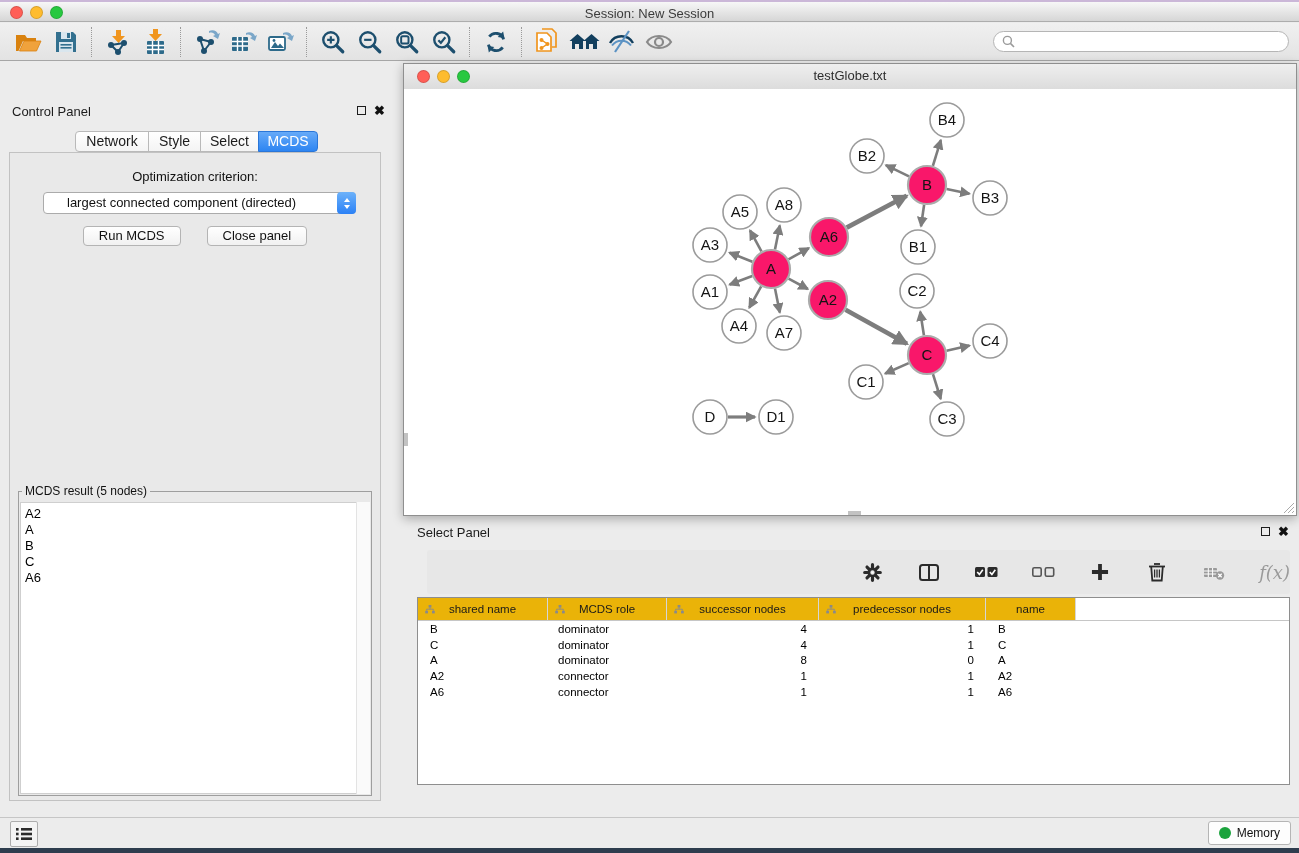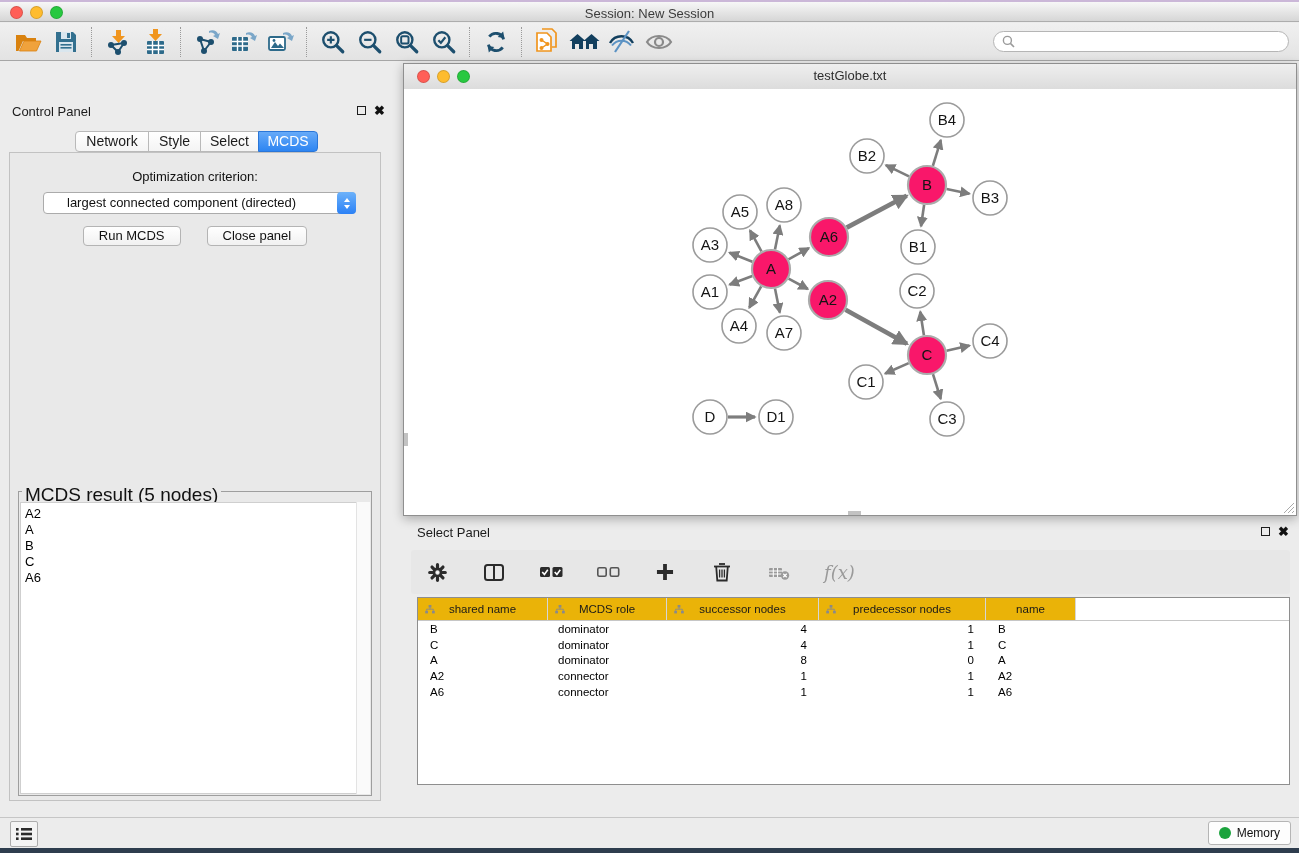"MCDS result (5 nodes)" .mcds-title { font-size: 19px -> 12px }
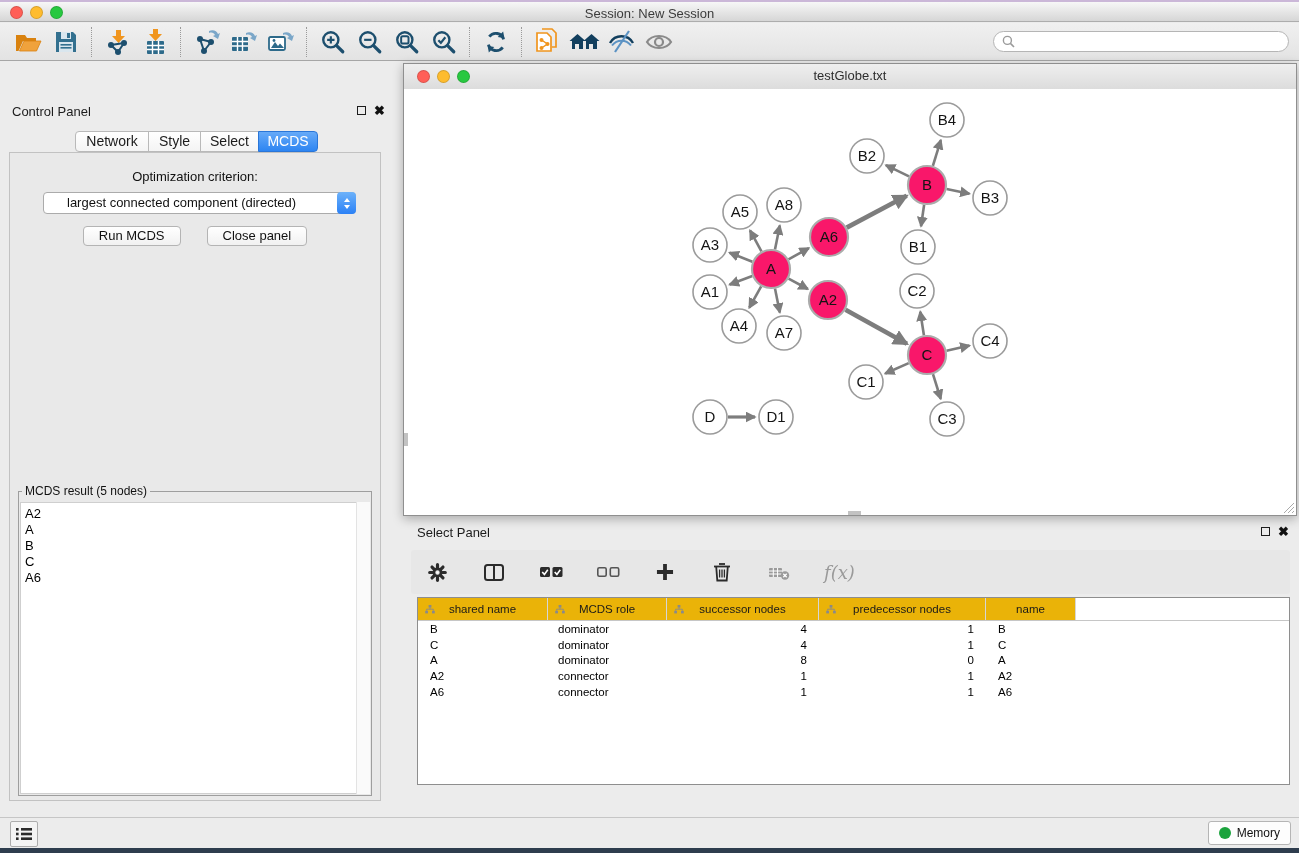"f(x)" .tp-toolbar { justify-content: none -> flex-end; left: 8px -> 24px }
